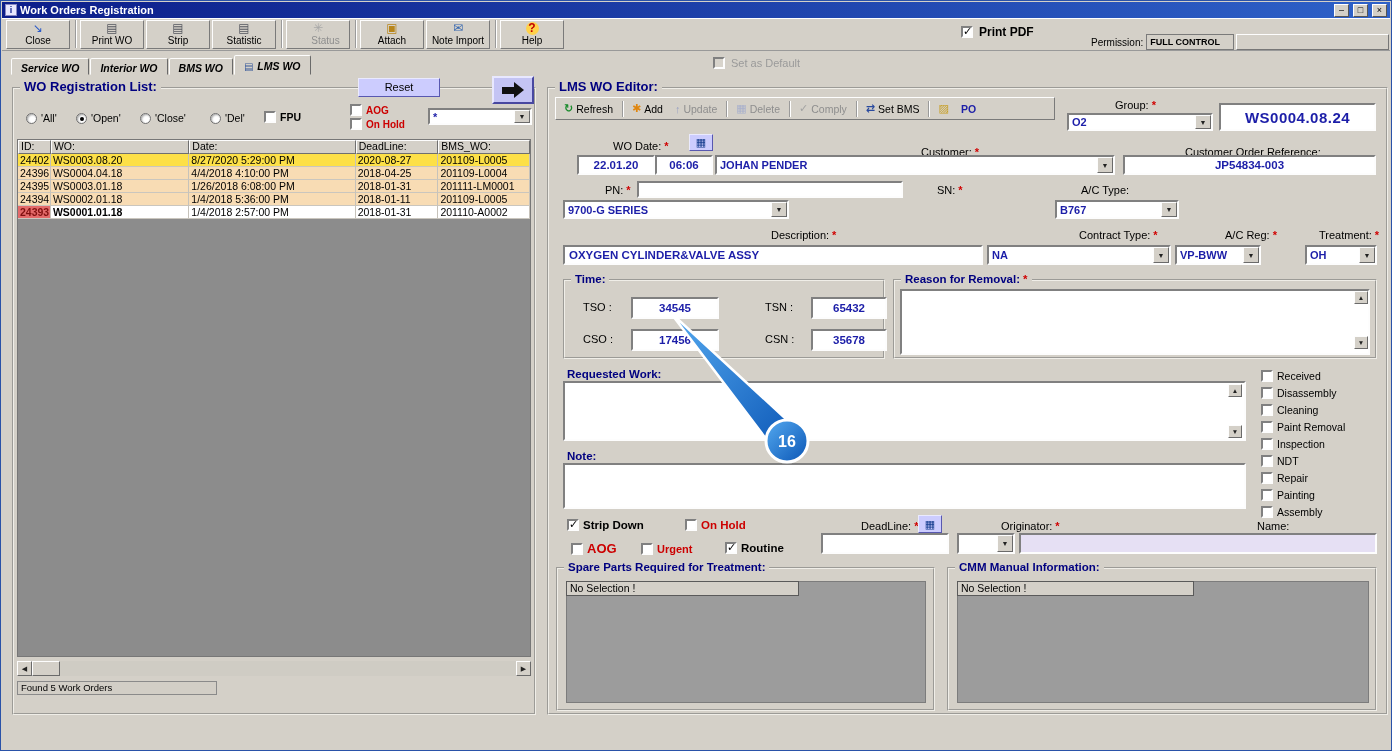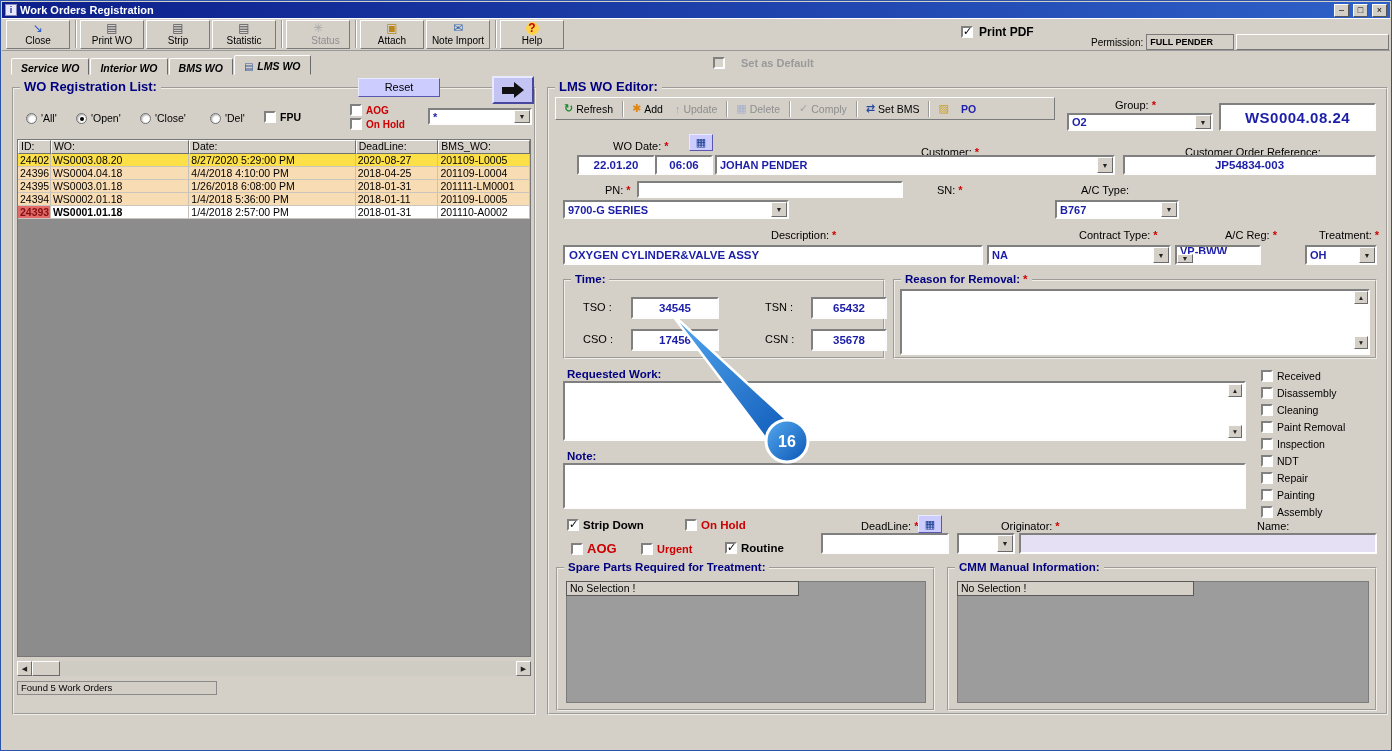"FULL PENDER" span.perm-box { text: PENDER -> CONTROL }
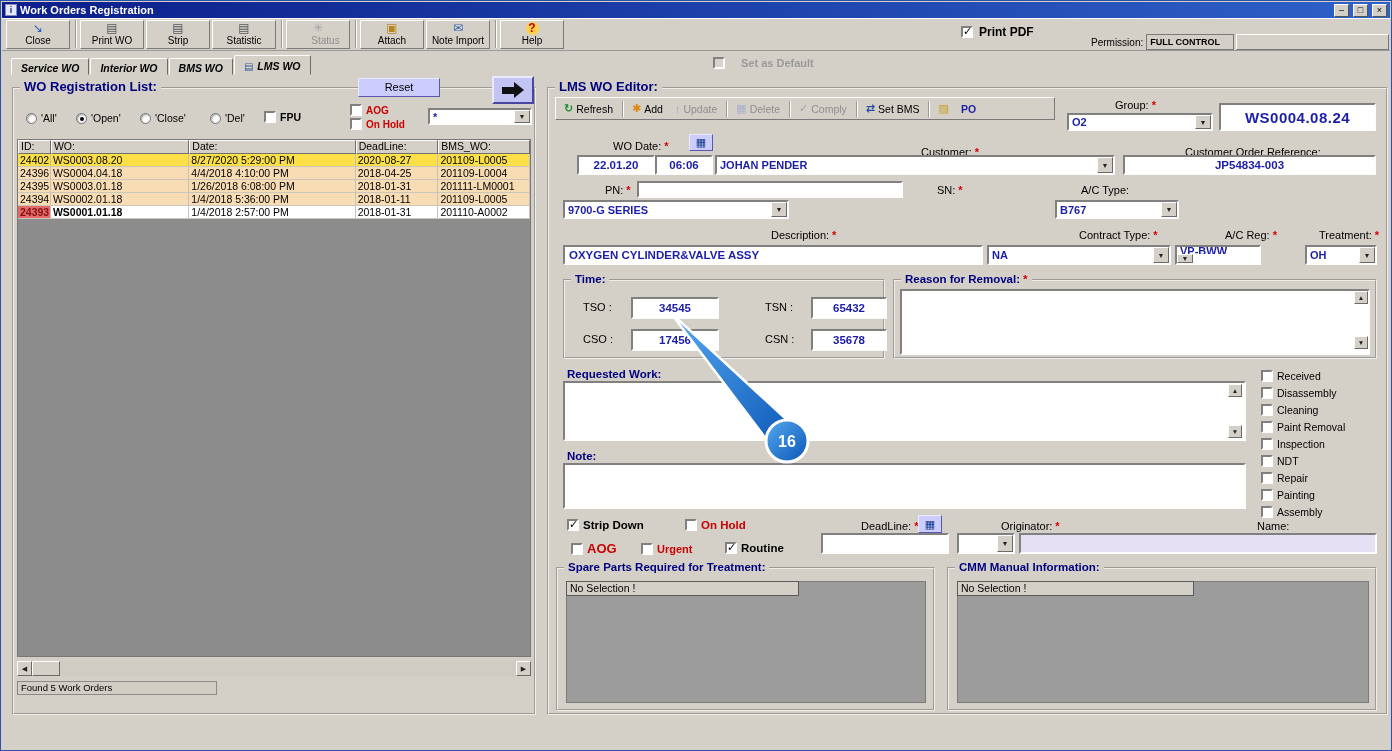"Set as Default" .setdefault { font-weight: bold -> normal; gap: 16px -> 6px }
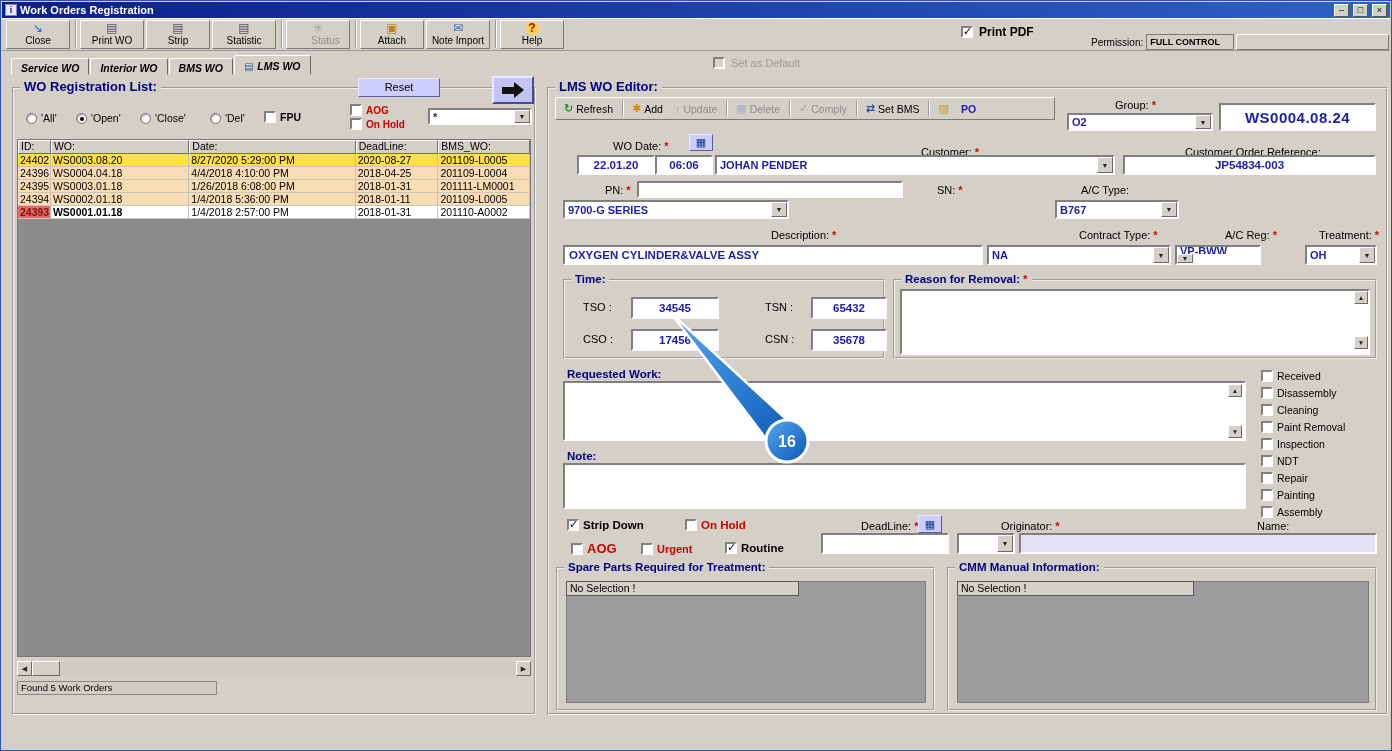"VP-BWW" div.combo { flex-direction: column -> none }
